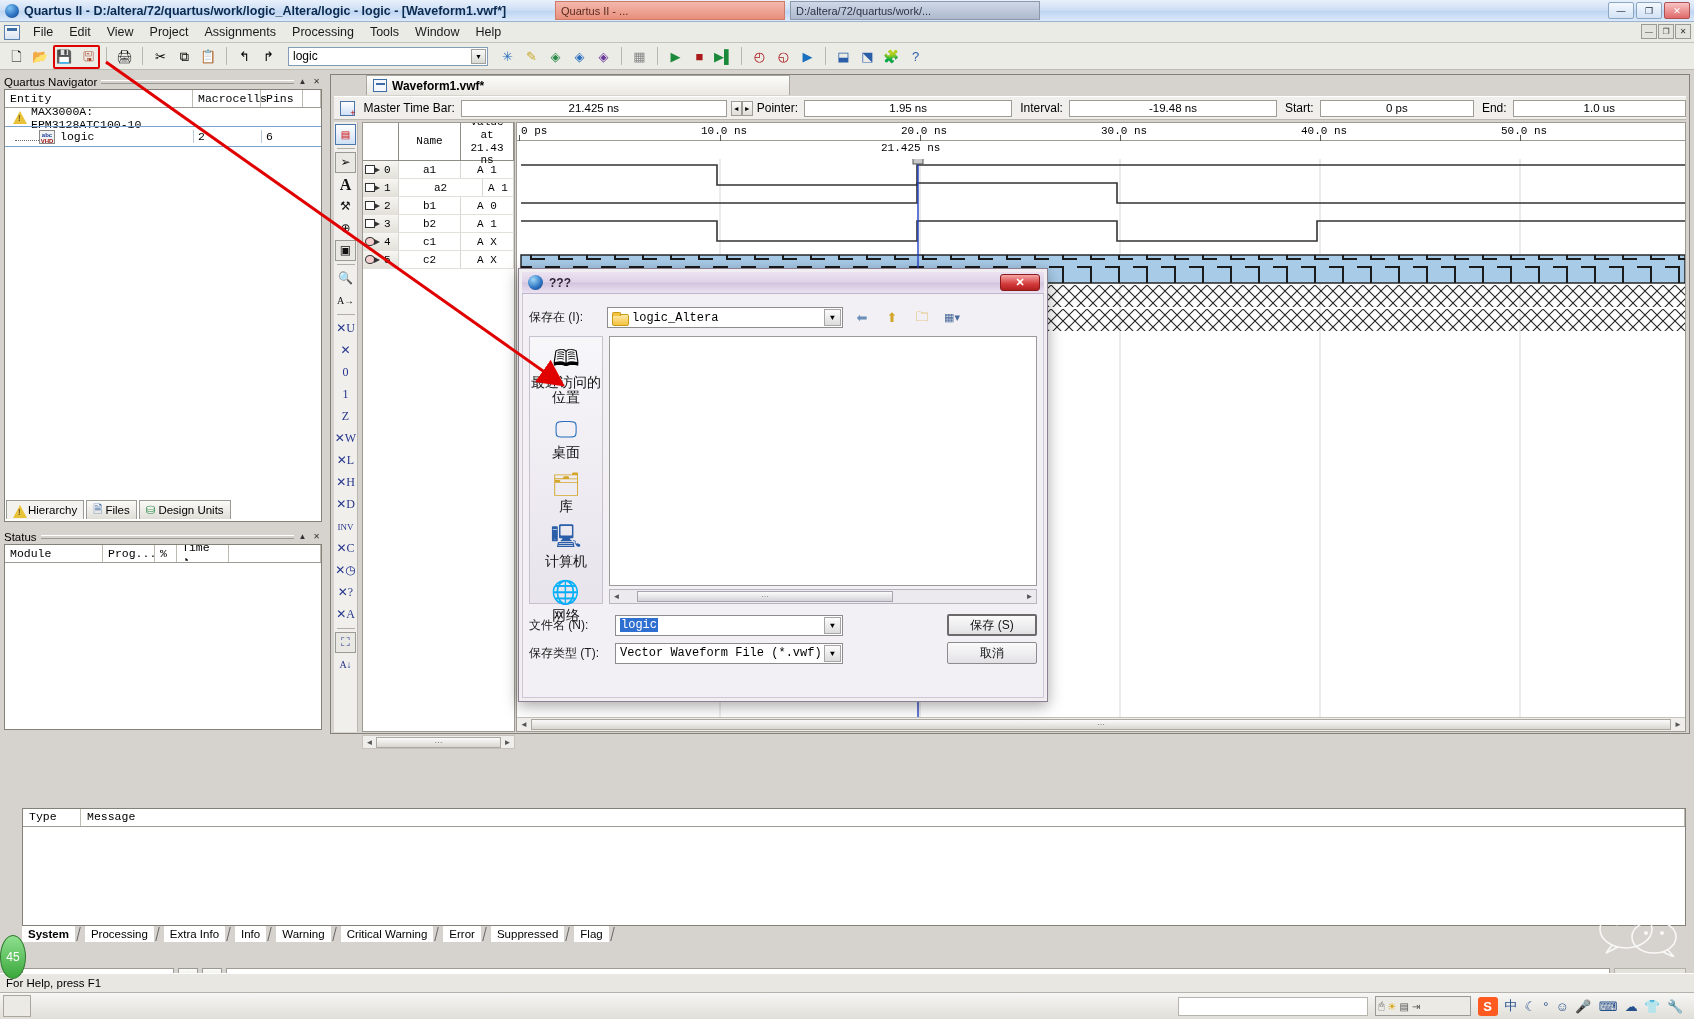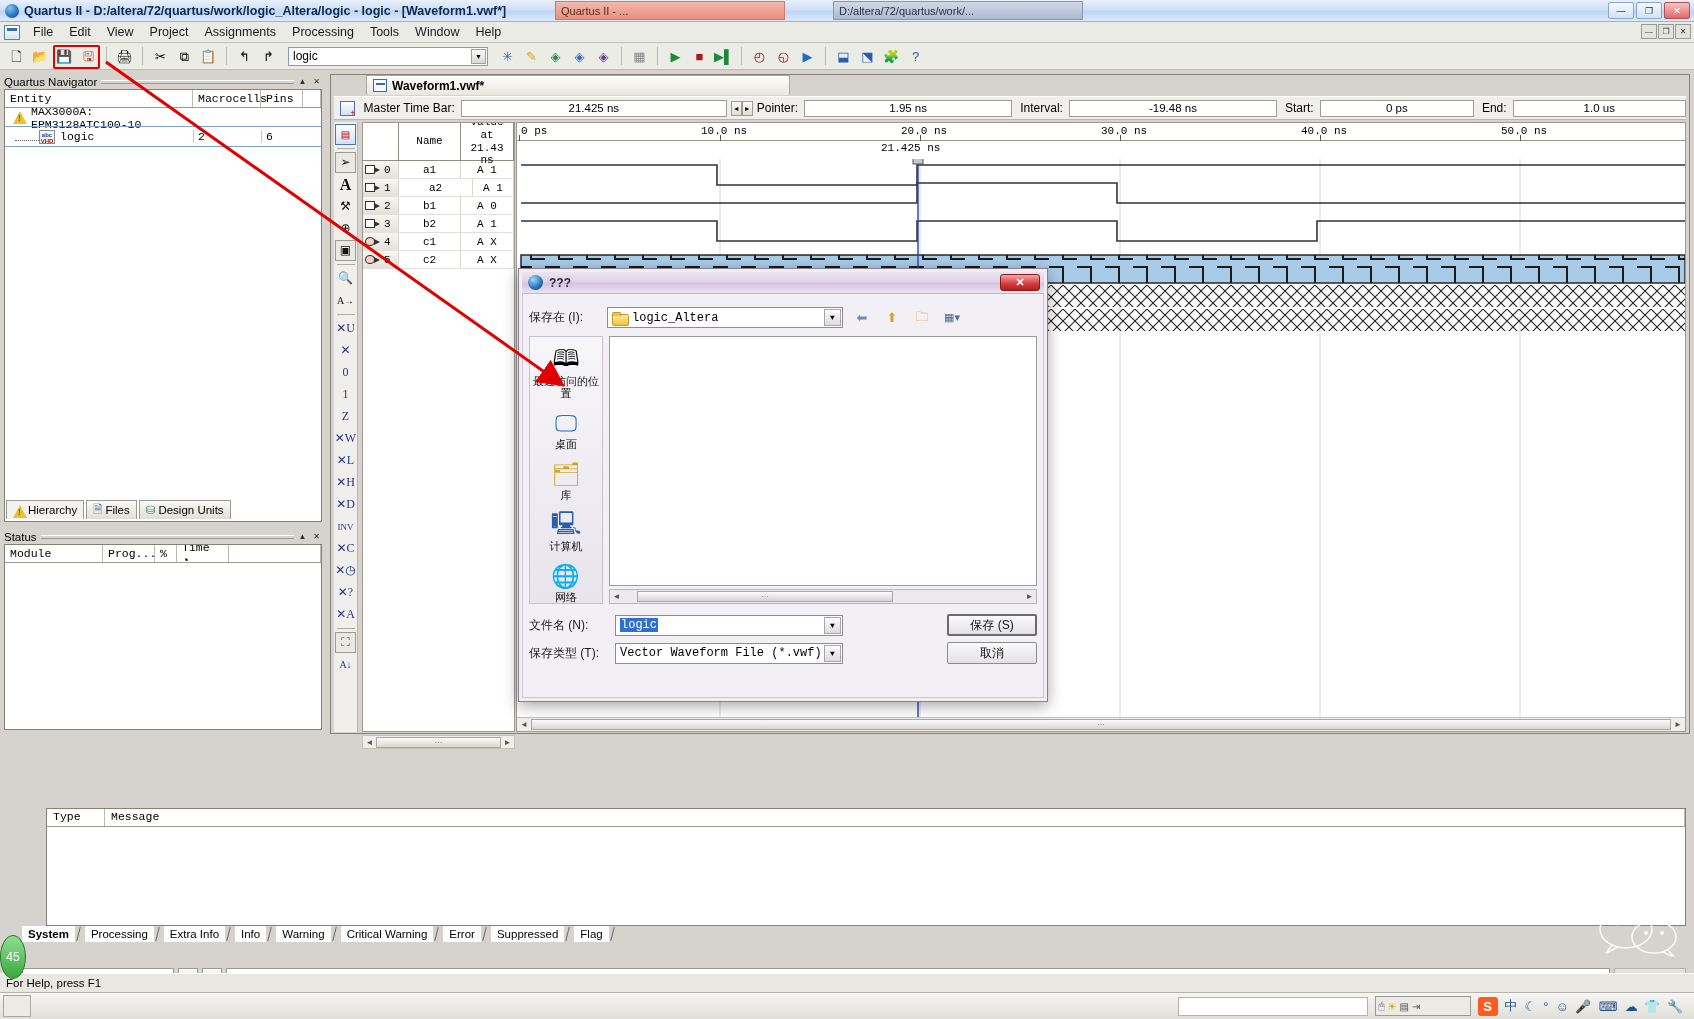"D:/altera/72/quartus/work/..." .ghostwin.b { margin-left: 43px -> none }
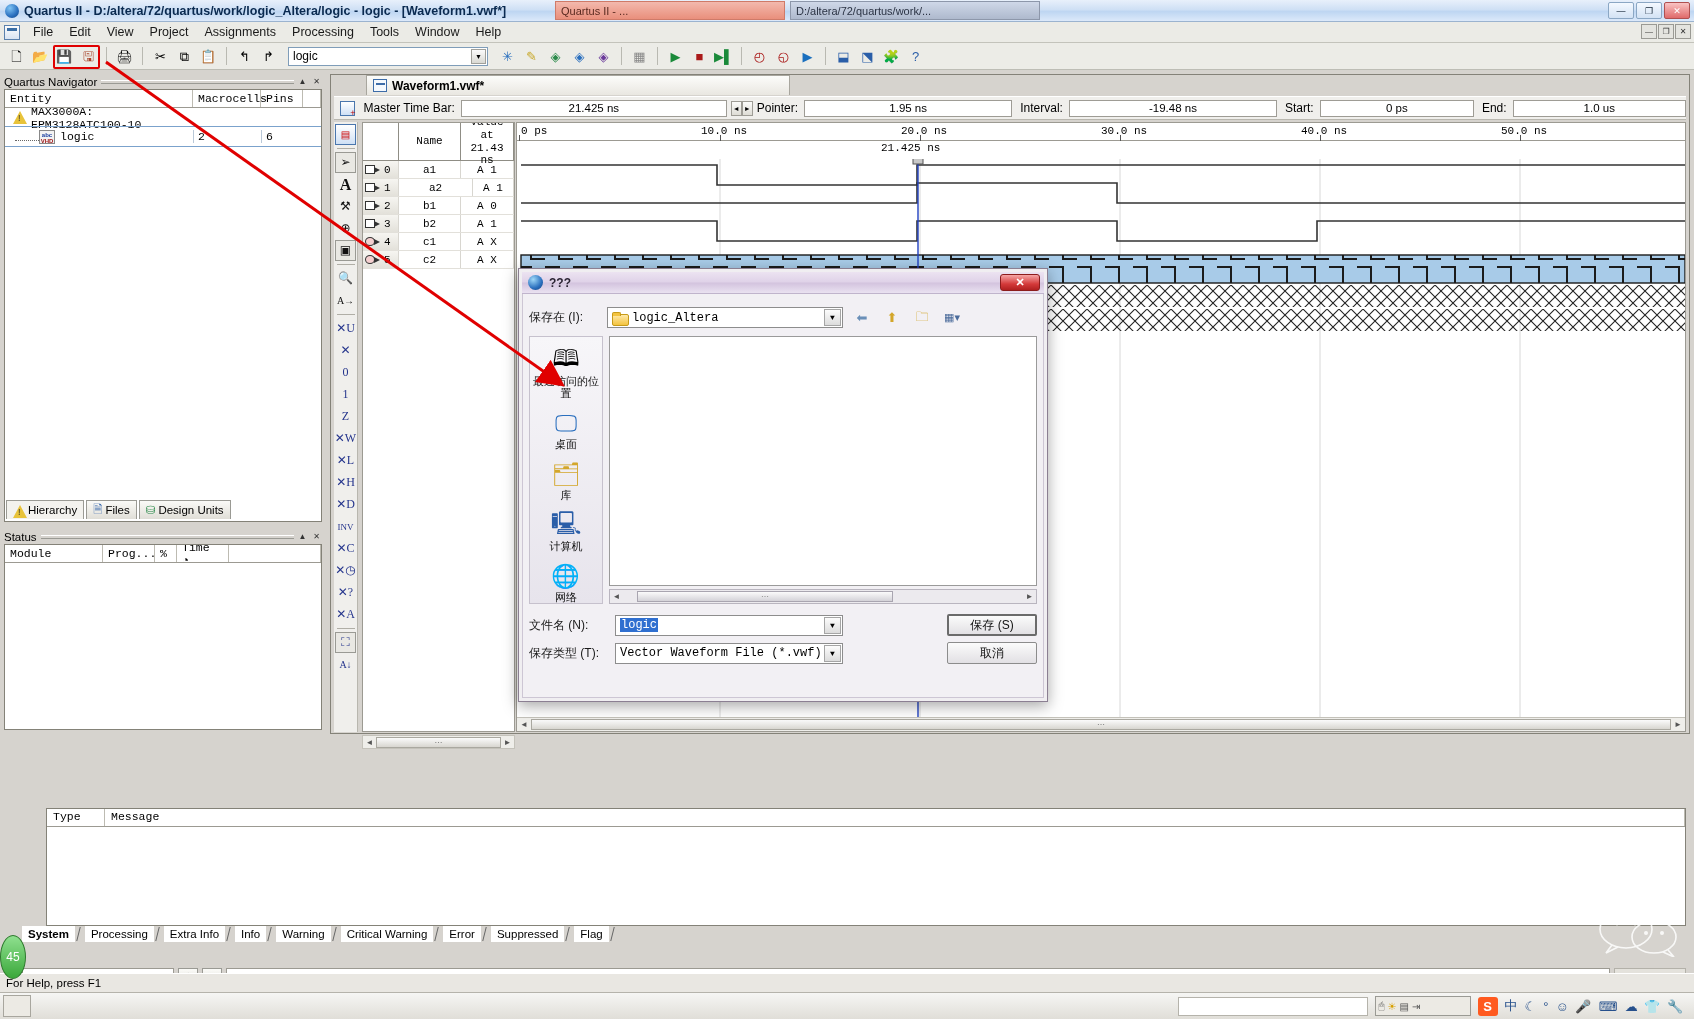"a2" div.c { width: 74px -> 84px }
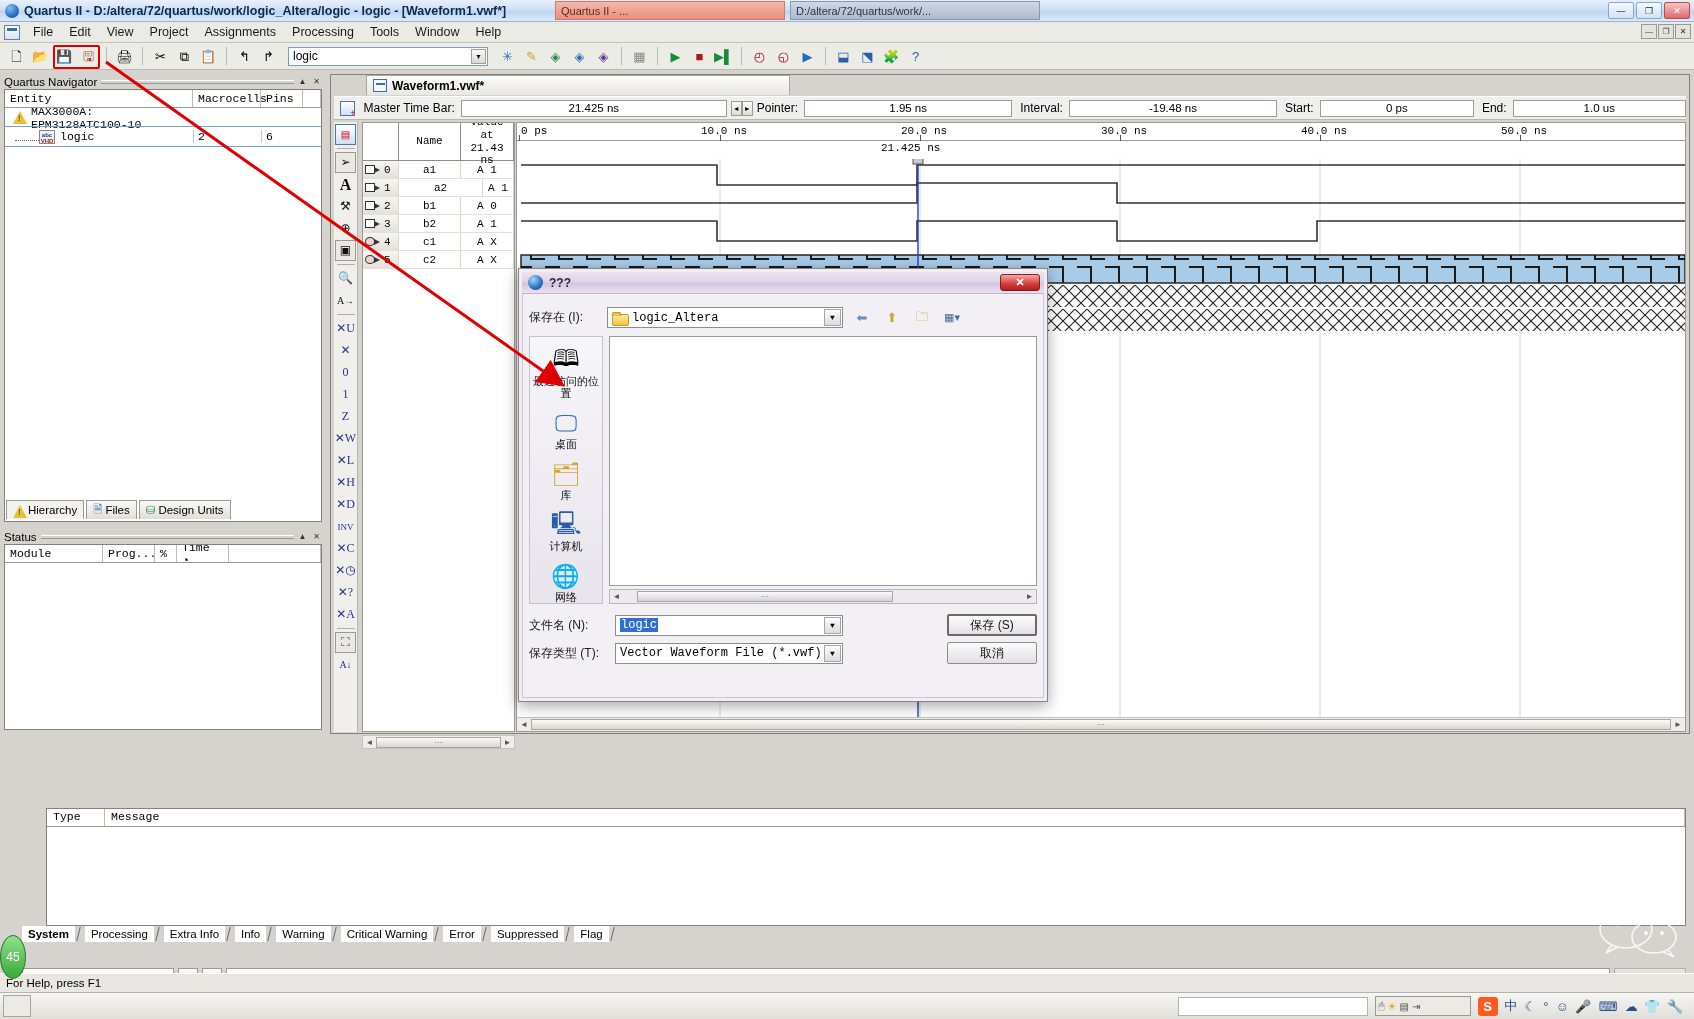"最近访问的位置" .place .nm { font-size: 11px -> 14px }
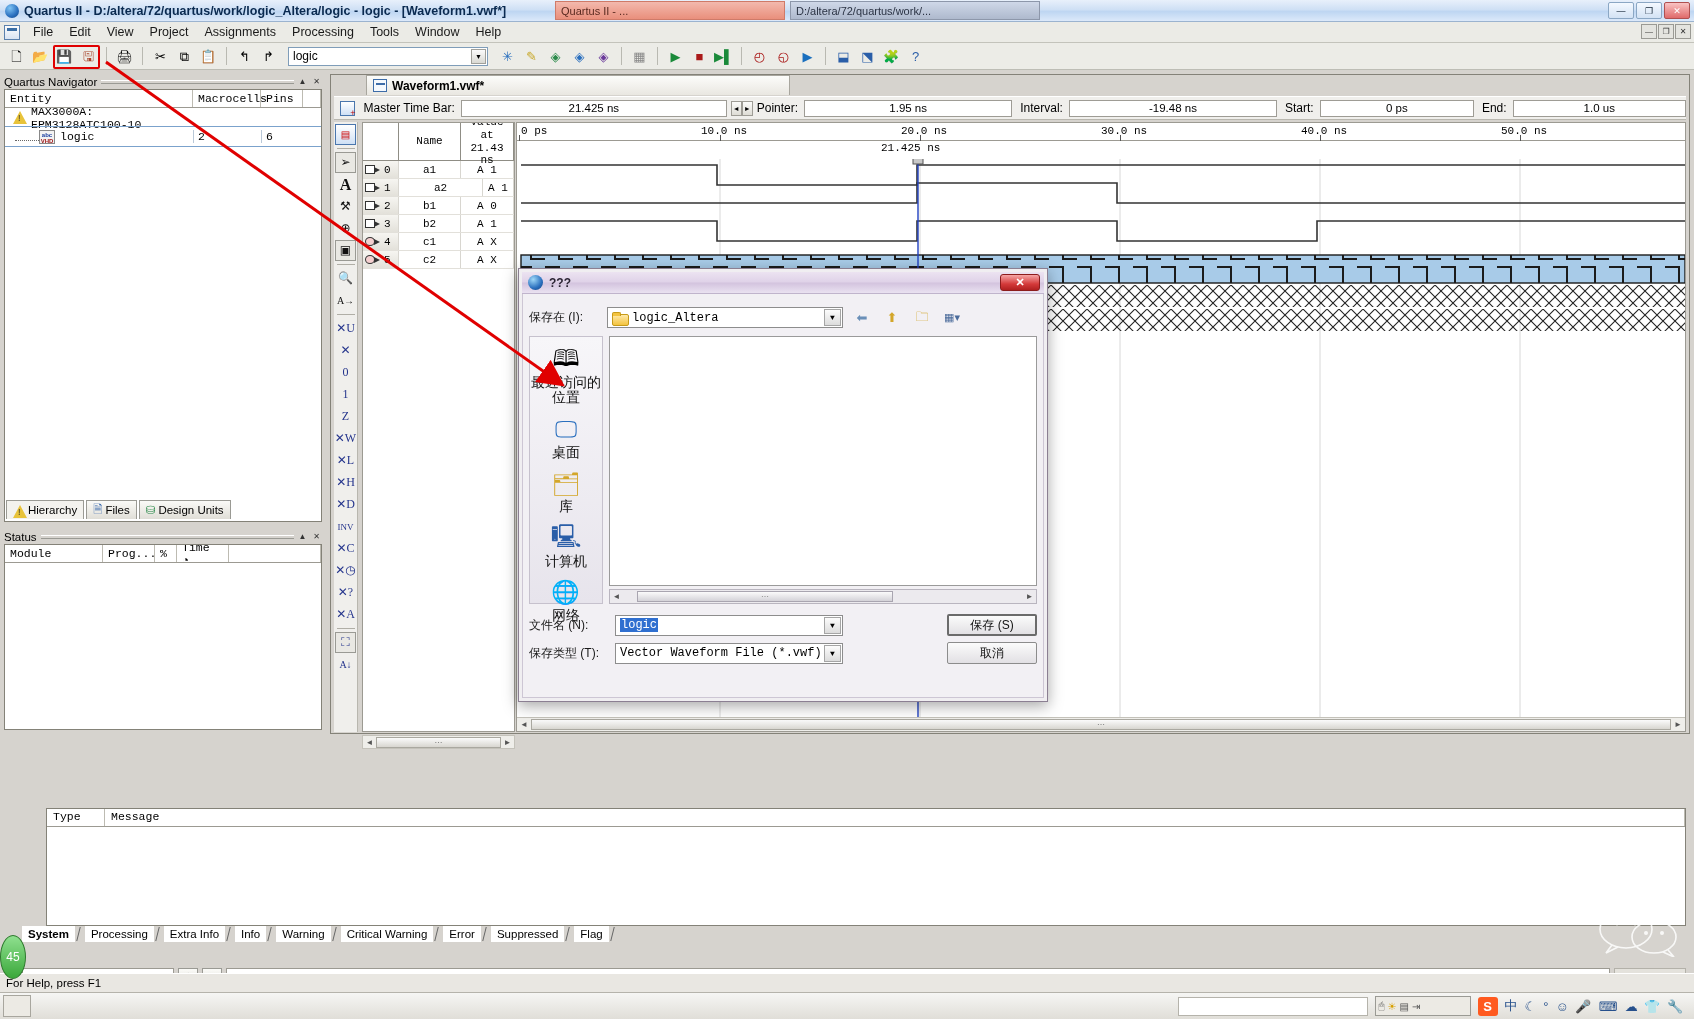"Type" .msg-grid { margin-left: 24px -> none }
